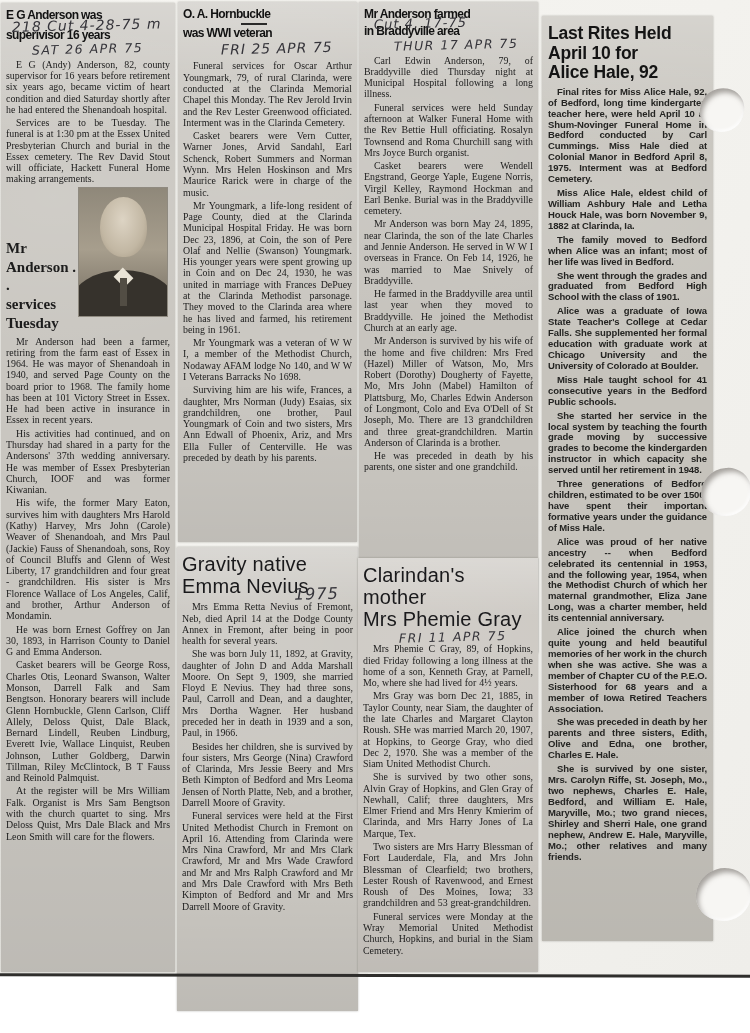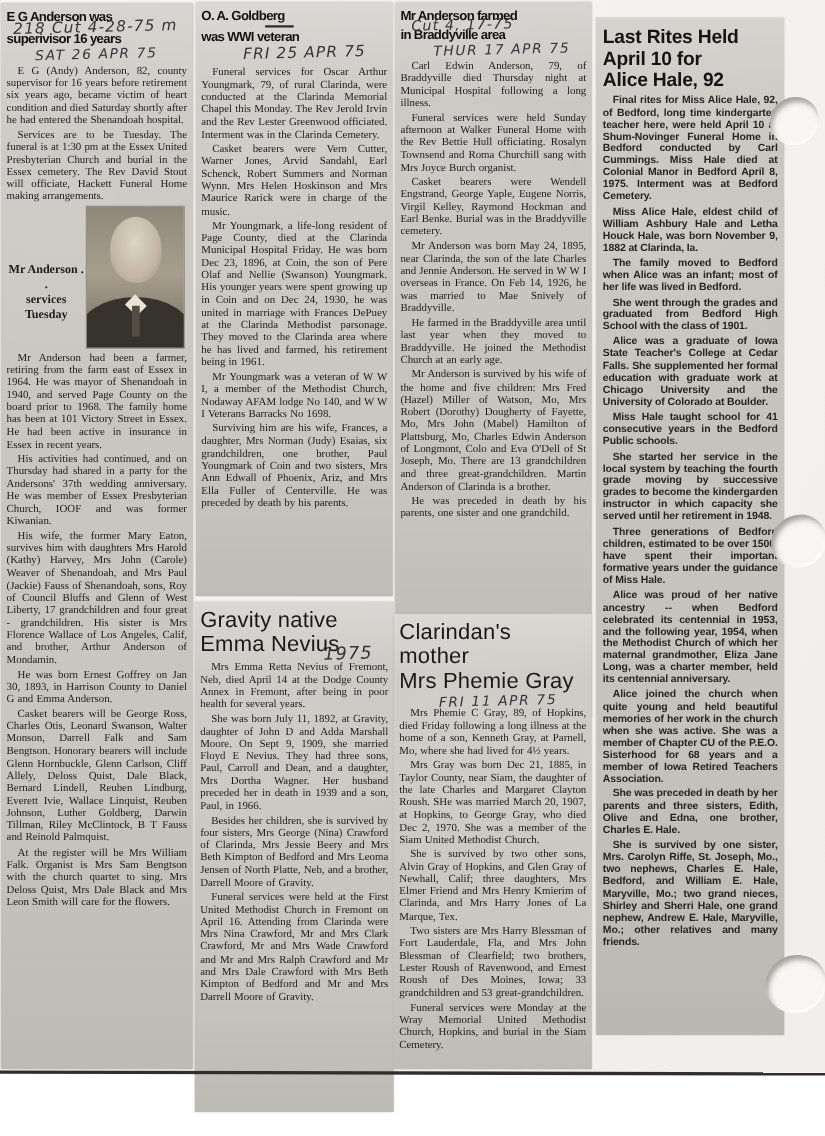"O. A. Goldberg" div.hl-bold { text: Goldberg -> Hornbuckle }
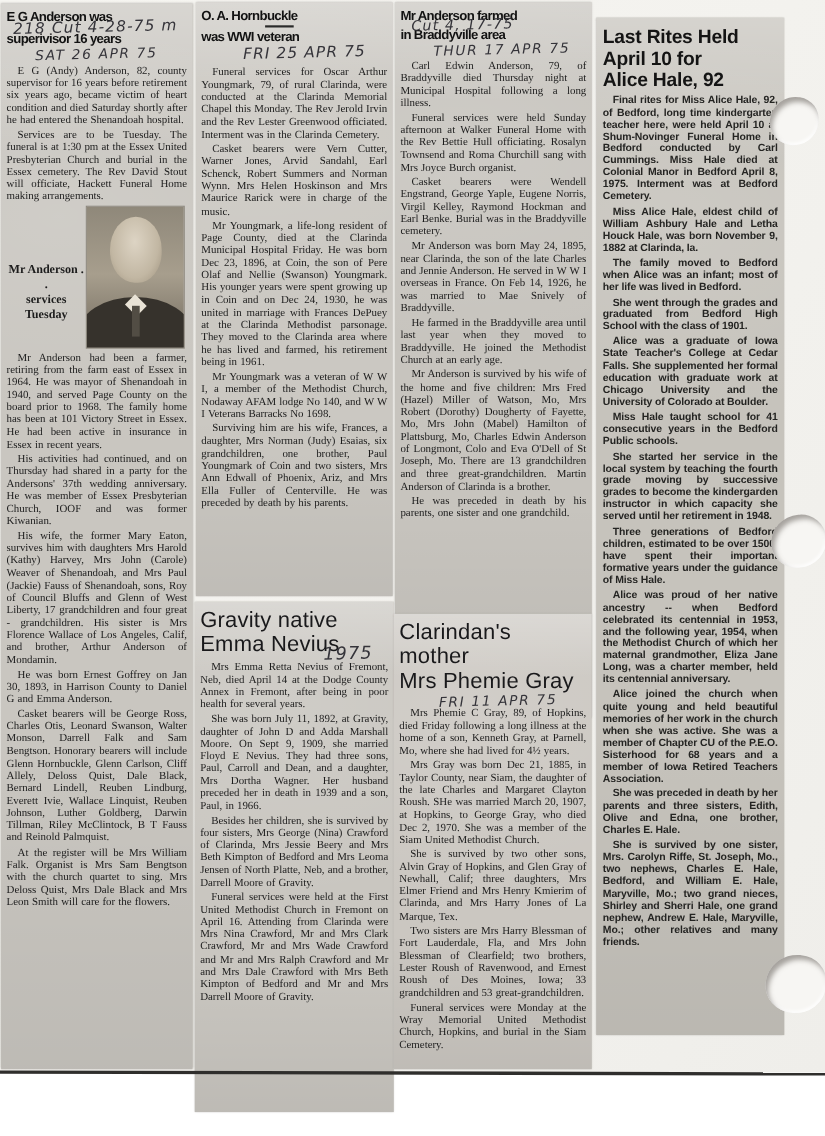"Mr Anderson . ." .caption { font-size: 11px -> 15px; text-align: center -> left }
